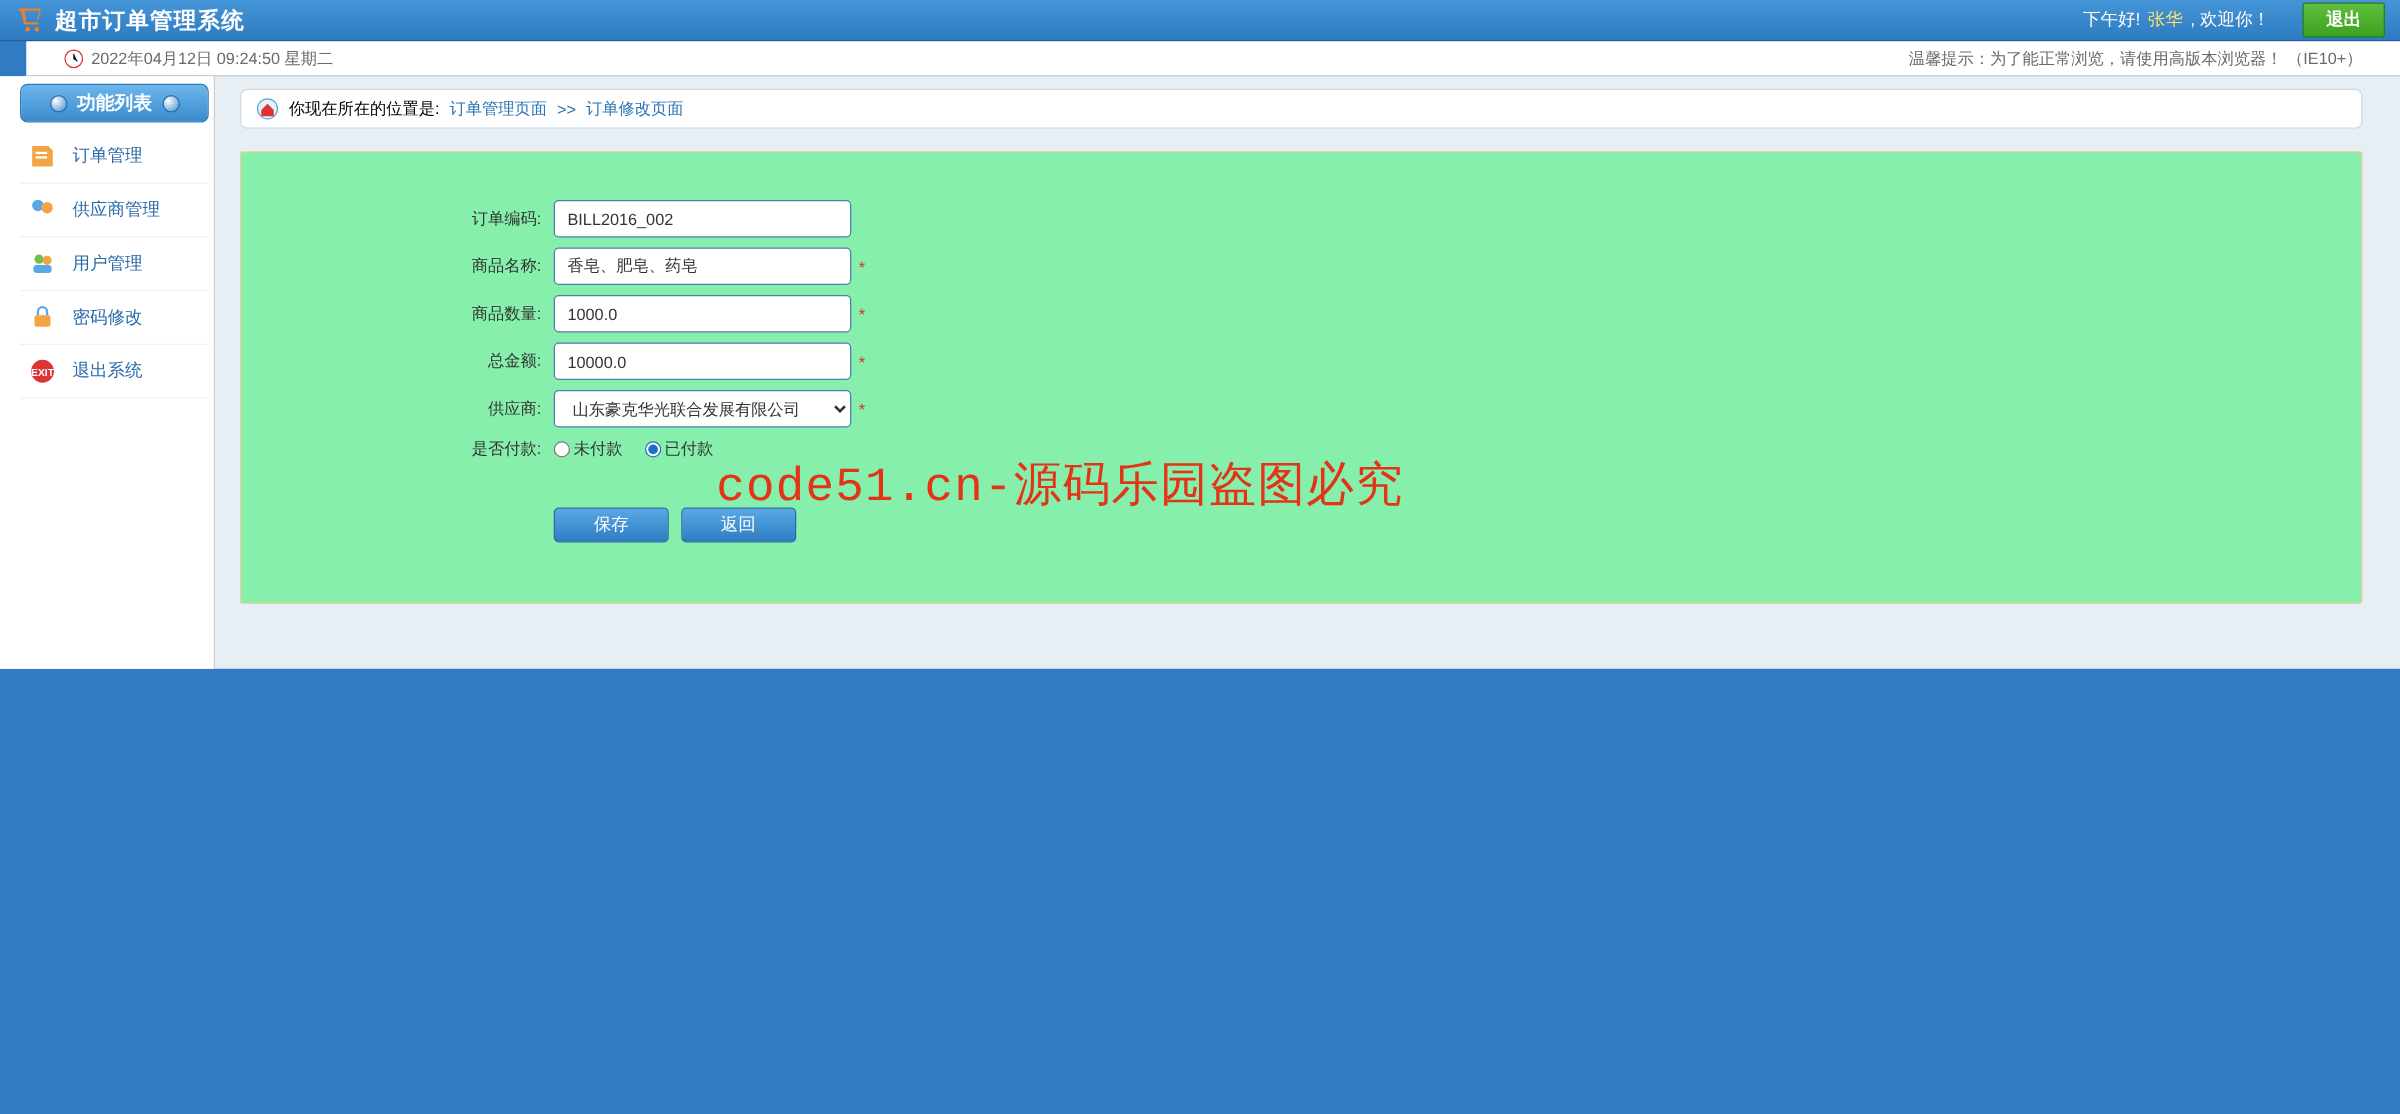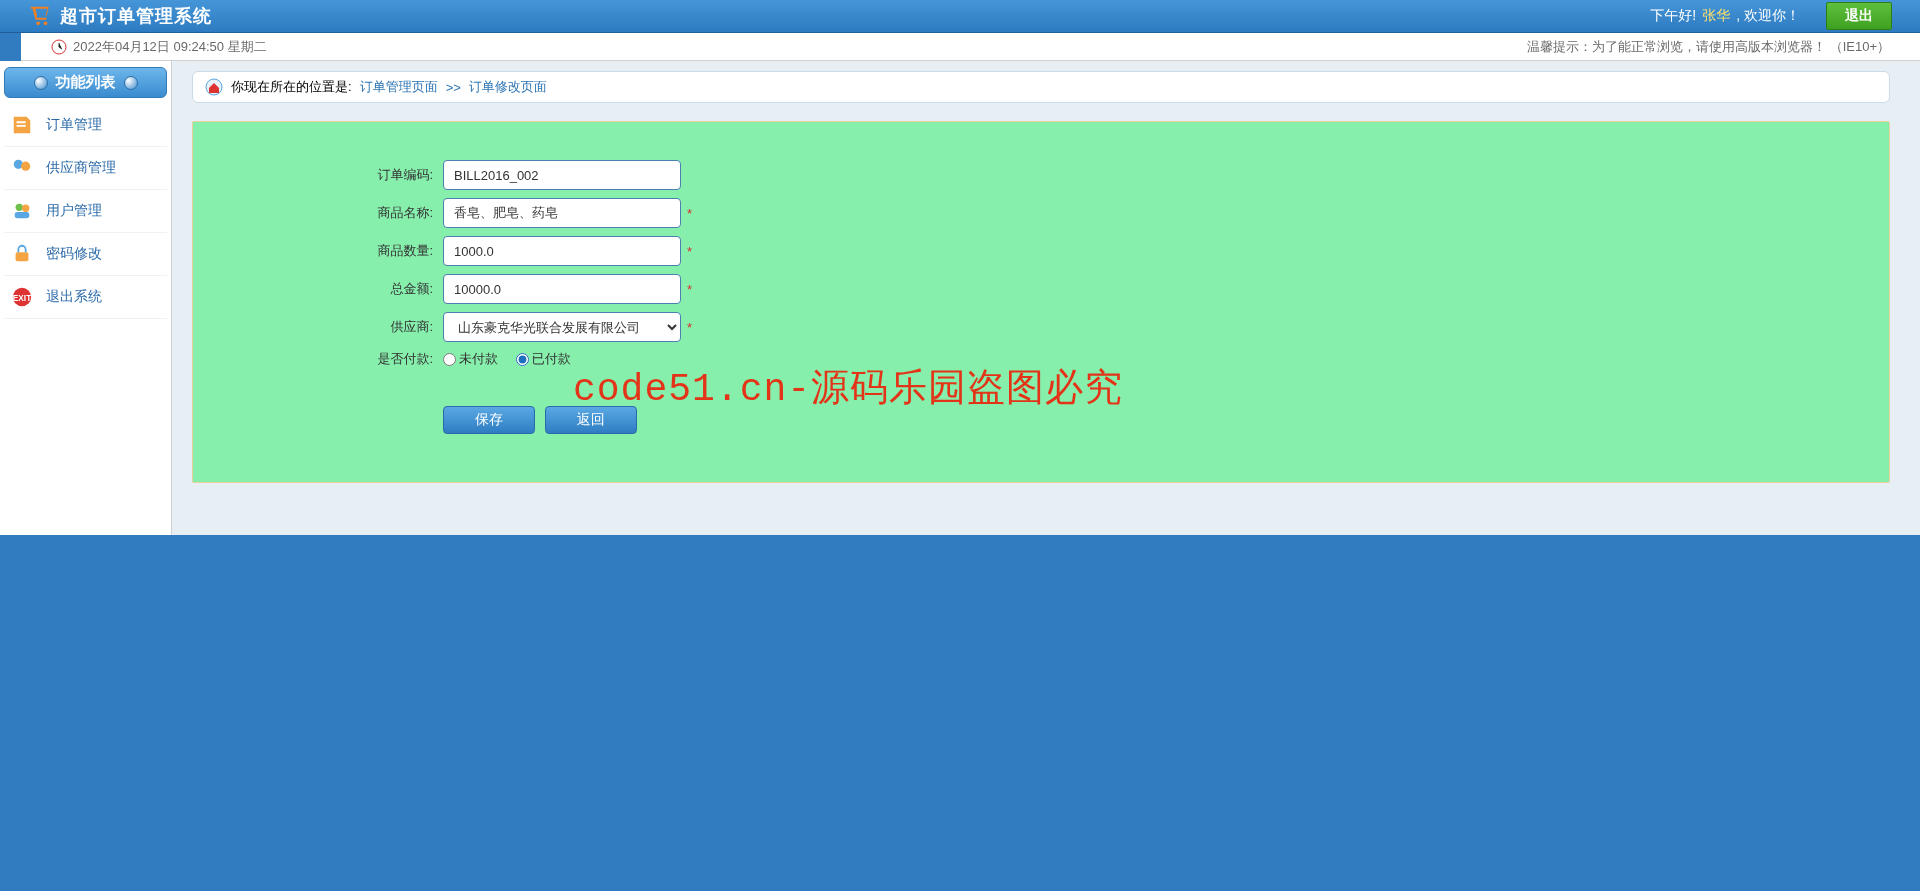"超市订单管理系统" .header { padding: 0 28px -> 0 12px }
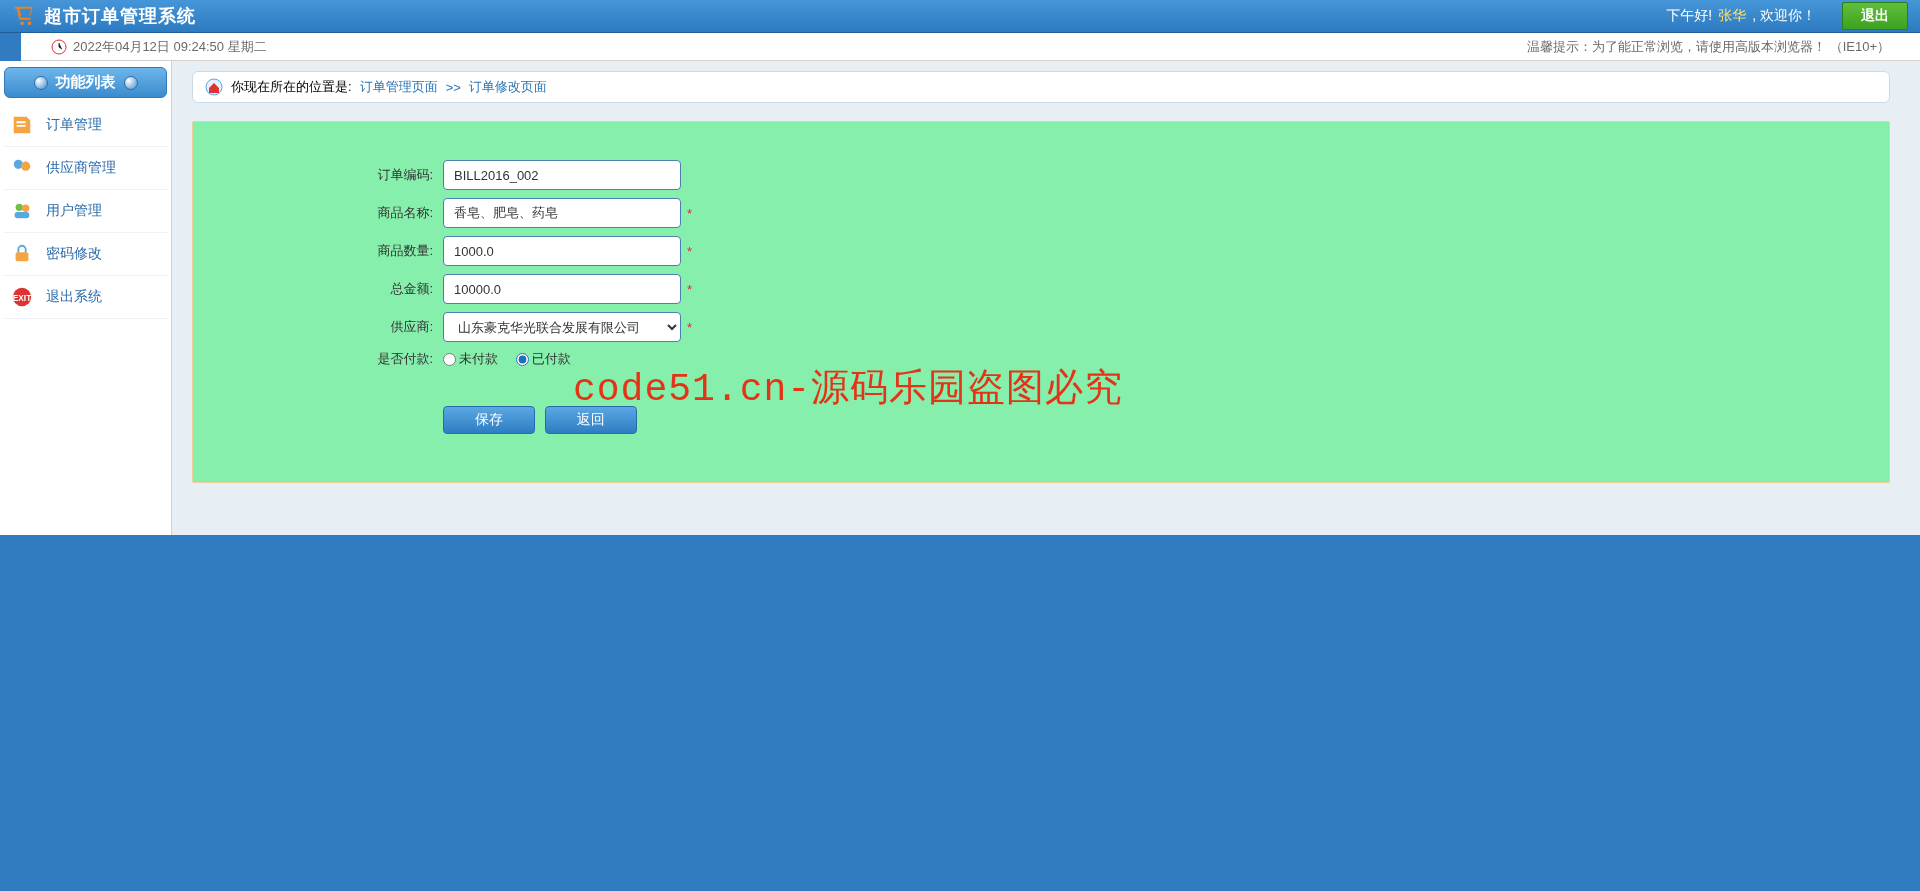"功能列表" .sidebar { padding: 6px 4px 0 4px -> 6px 4px 0 16px }
